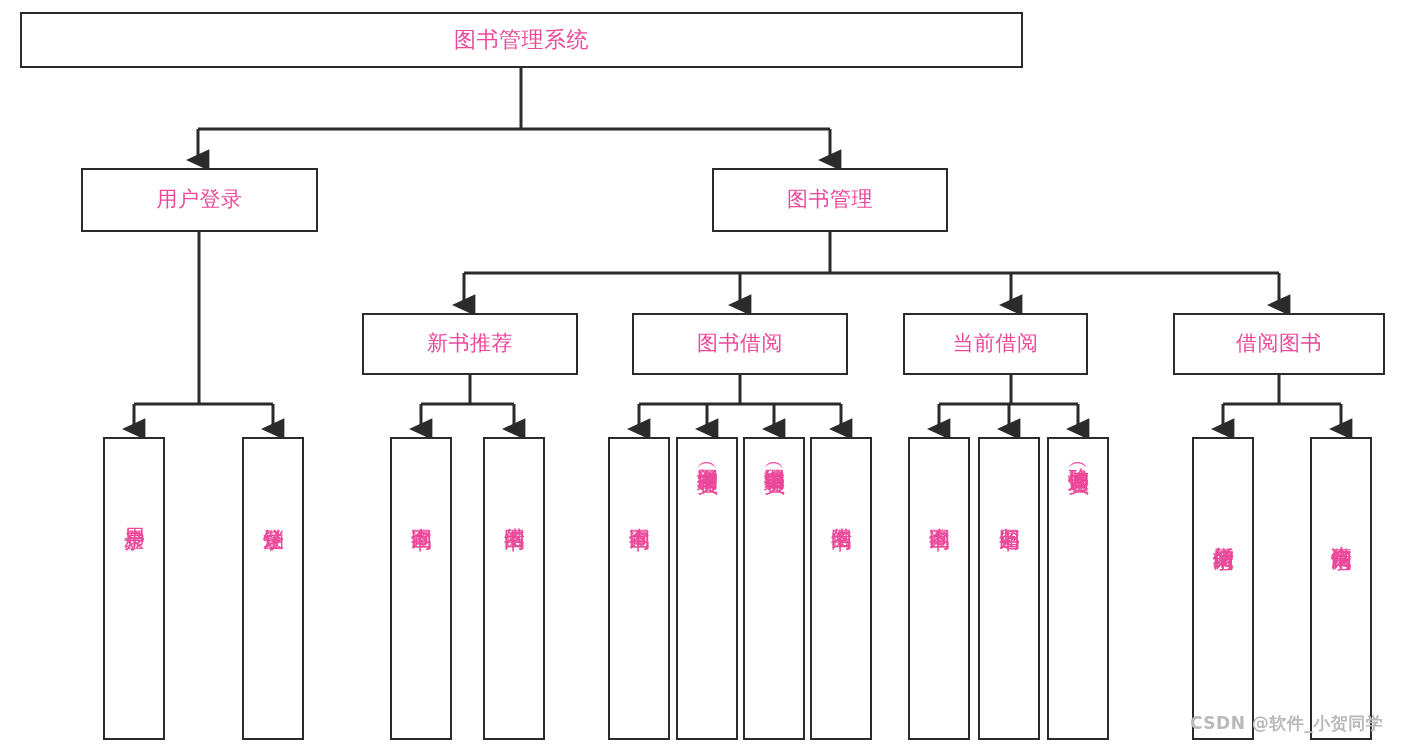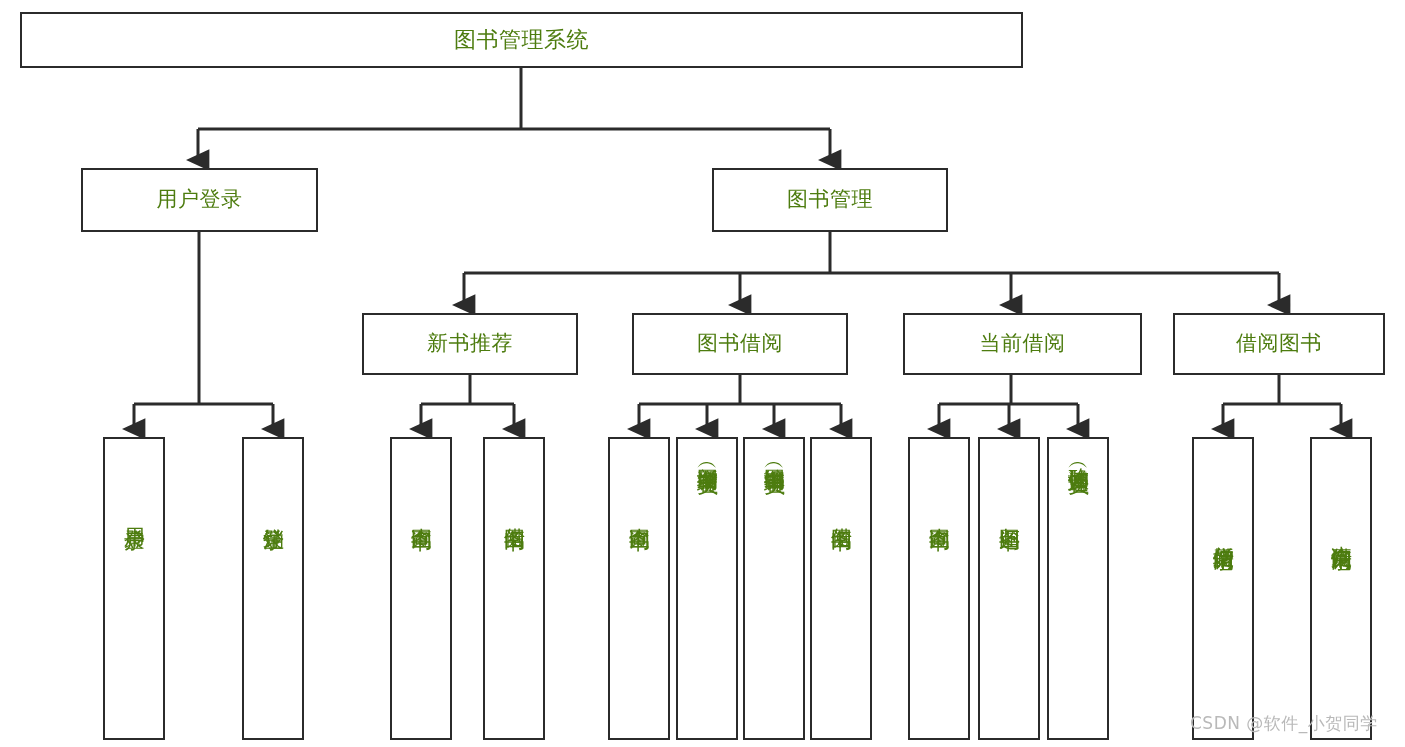"图书管理系统" .node { color: #4d7c0f -> #ec4899 }
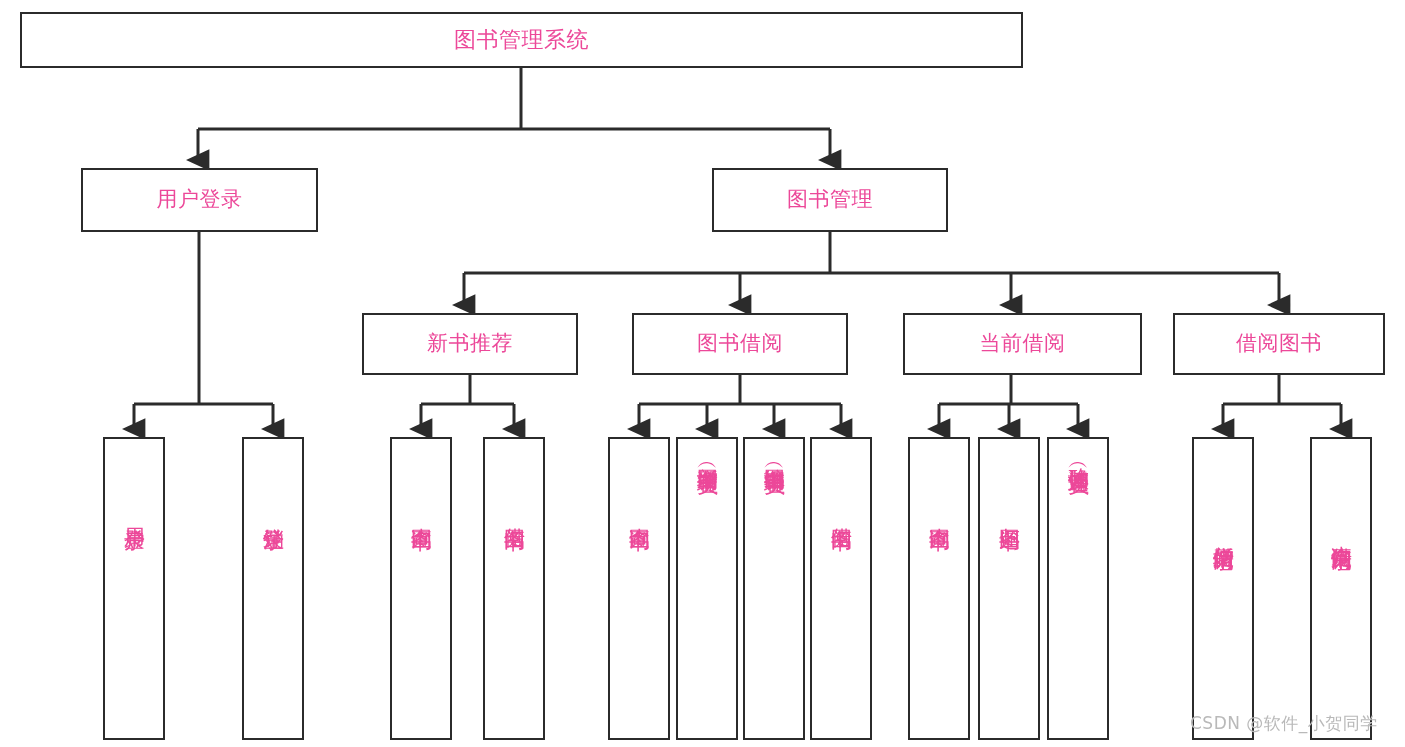"当前借阅" div.node { width: 239px -> 185px }
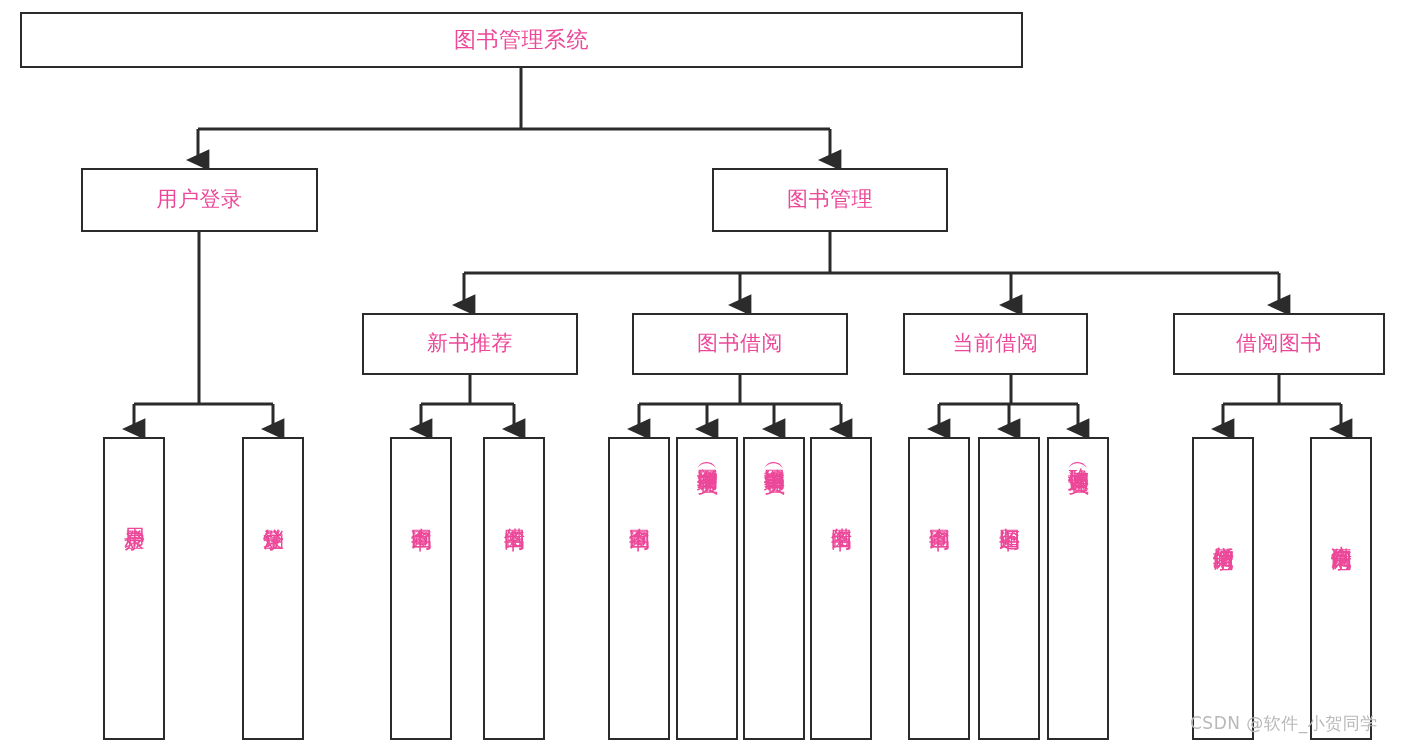"CSDN @软件_小贺同学" .watermark { font-weight: none -> bold }
